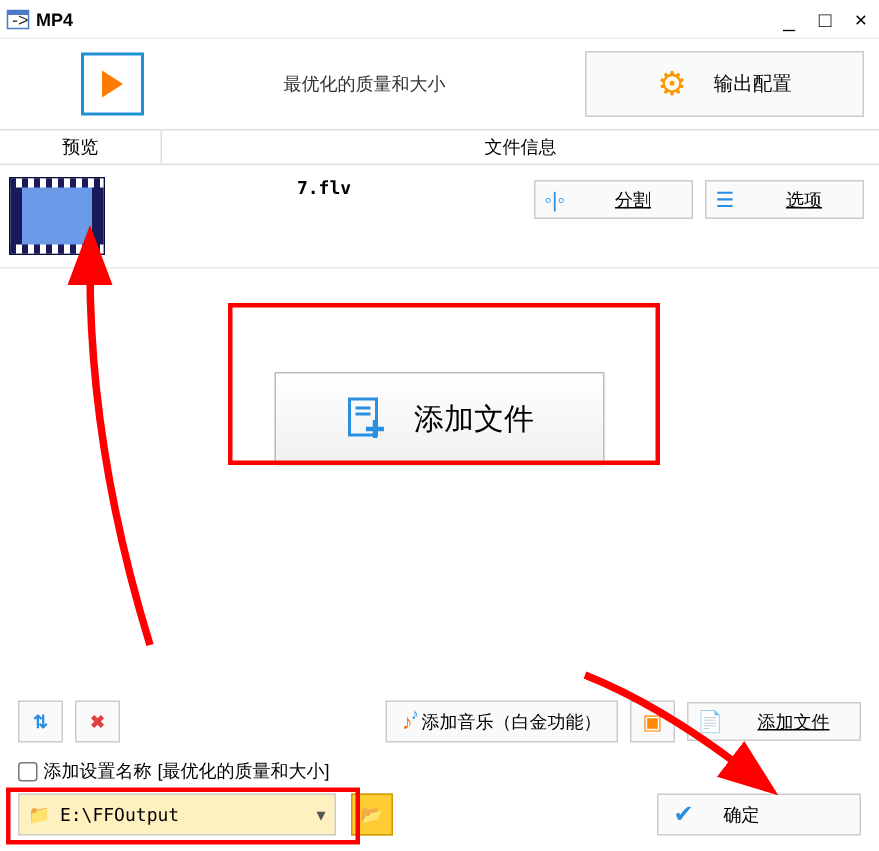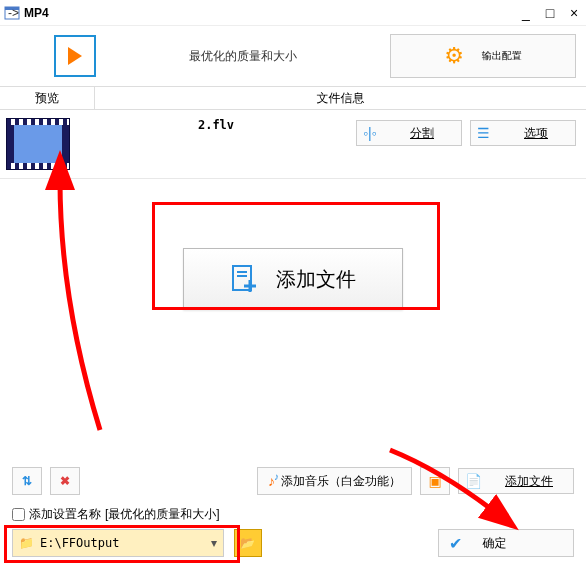"输出配置" .output-btn .txt { font-size: 10px -> 13px }
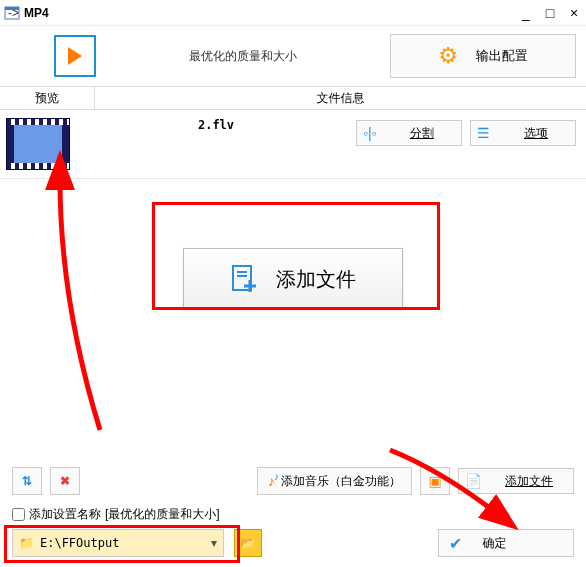"预览" .col-preview { width: 95px -> 108px }
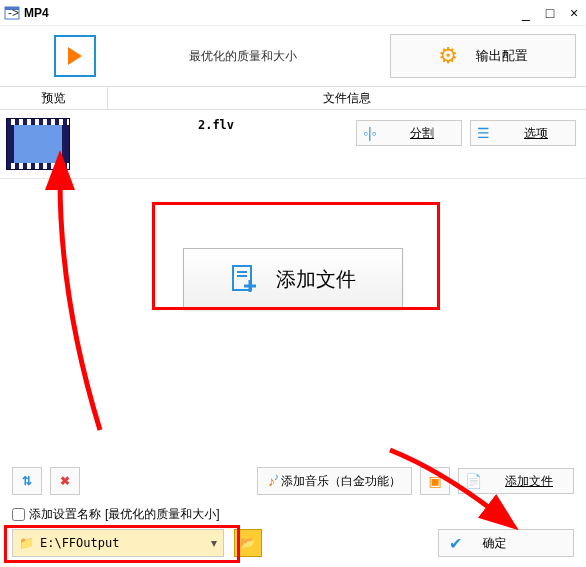"2.flv" div.fname { text: 2.flv -> 7.flv }
